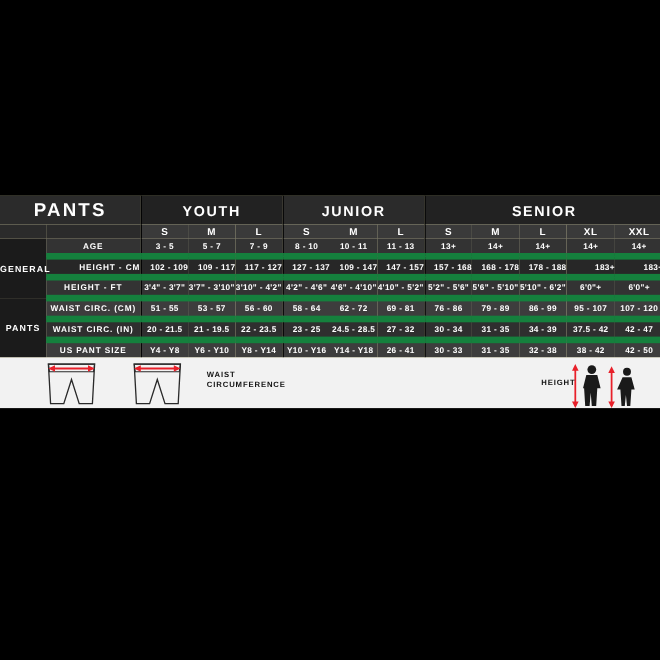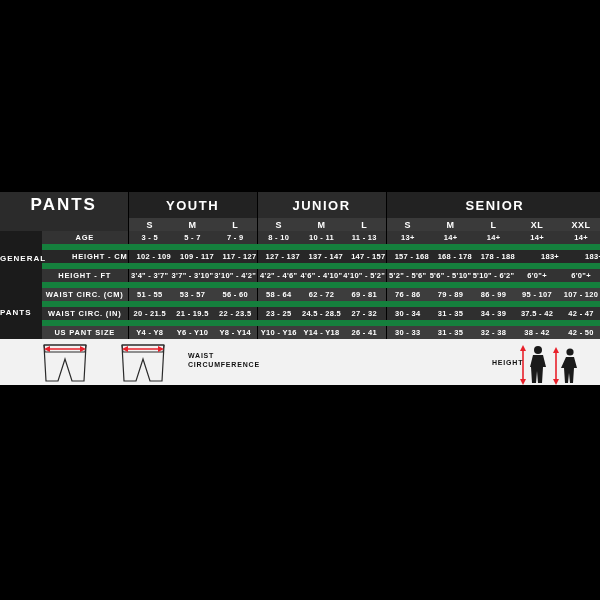"PANTS" .sheet { top: 192px -> 178px }
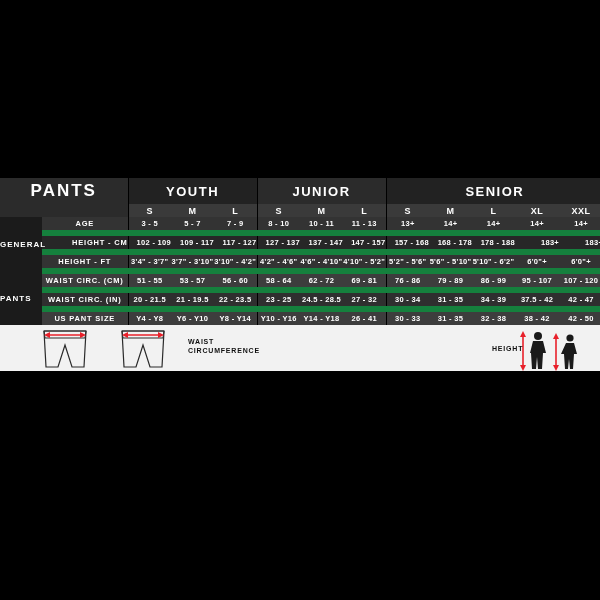"GENERAL" .cat { text-align: left -> center }
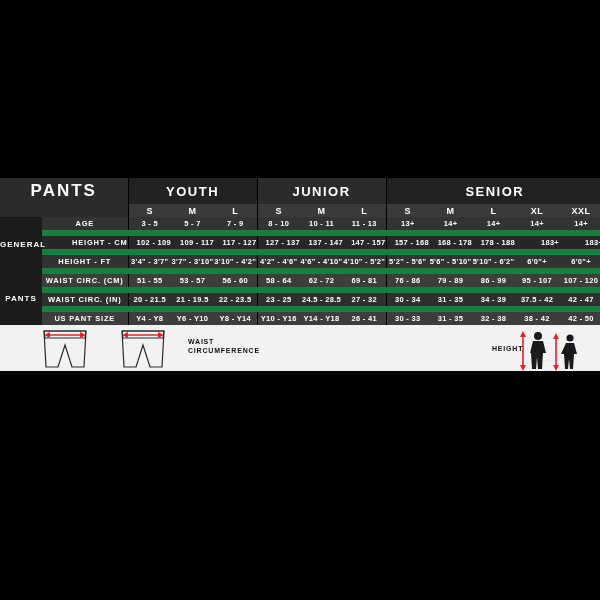"137 - 147" td.cell { text: 137 -> 109 }
